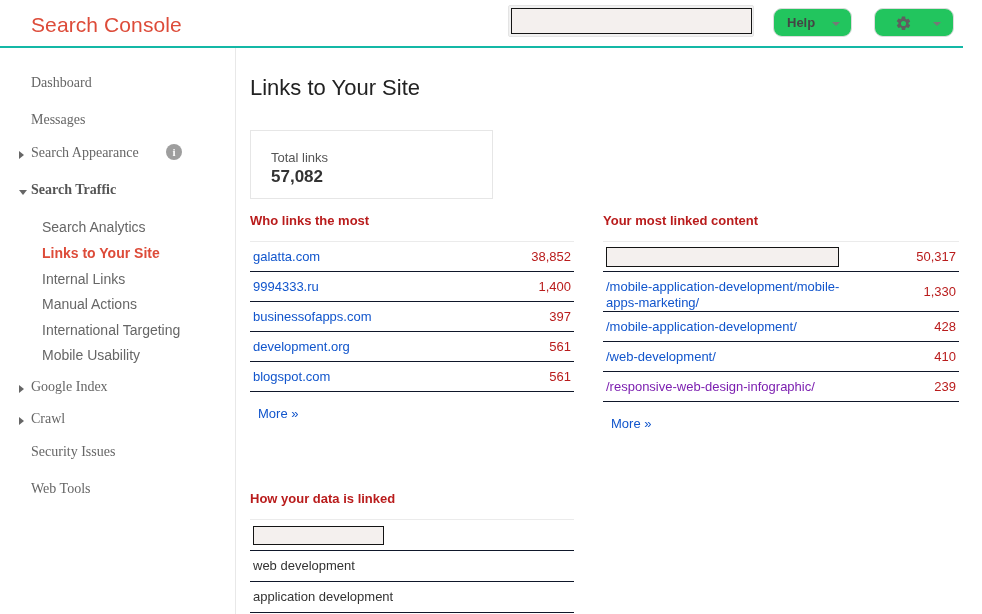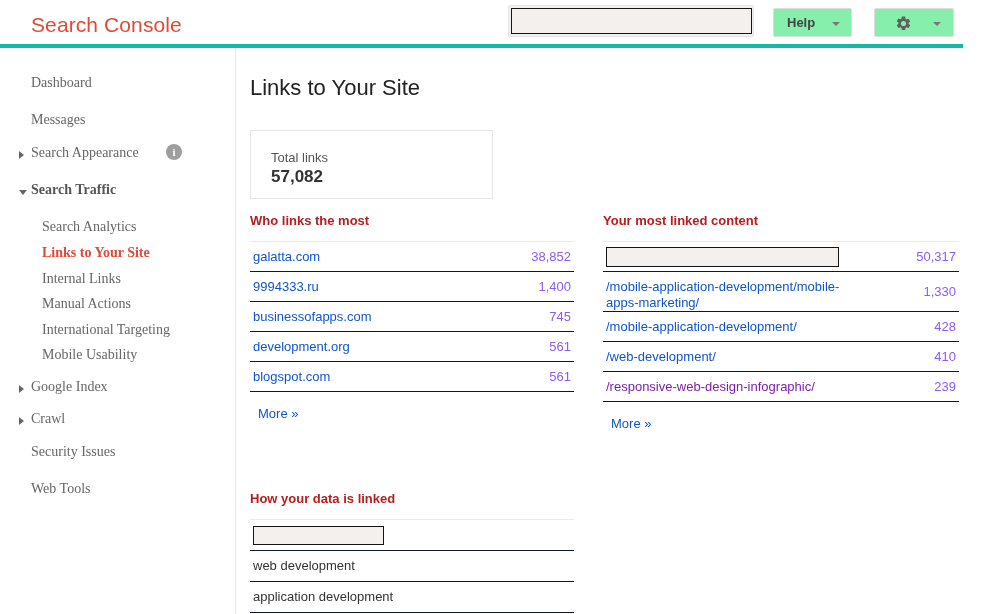"Search Console" .header { border-bottom: 4px solid #14b8a6 -> 2px solid #14b8a6 }
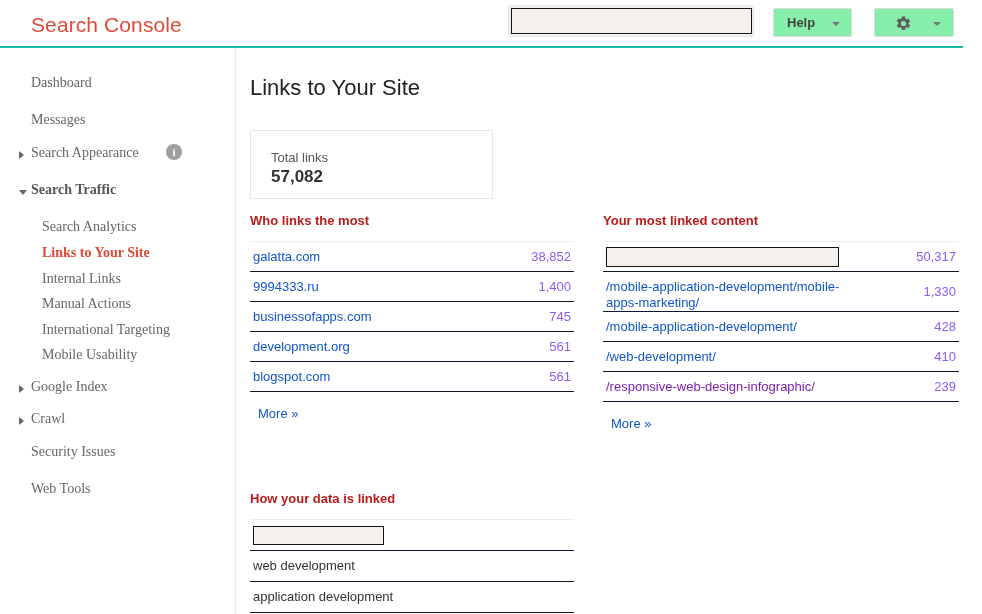"Help" .btn { background: #86efac -> #22c55e; border-radius: 2px -> 9px }
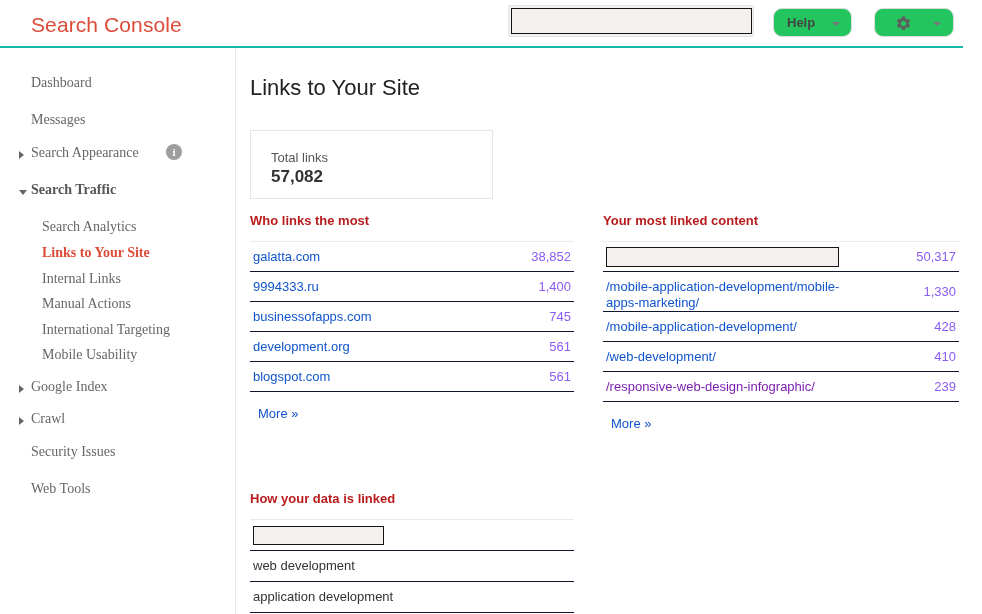"Search Analytics" .nav-lvl1 .txt { font-family: Liberation Serif, serif -> none }
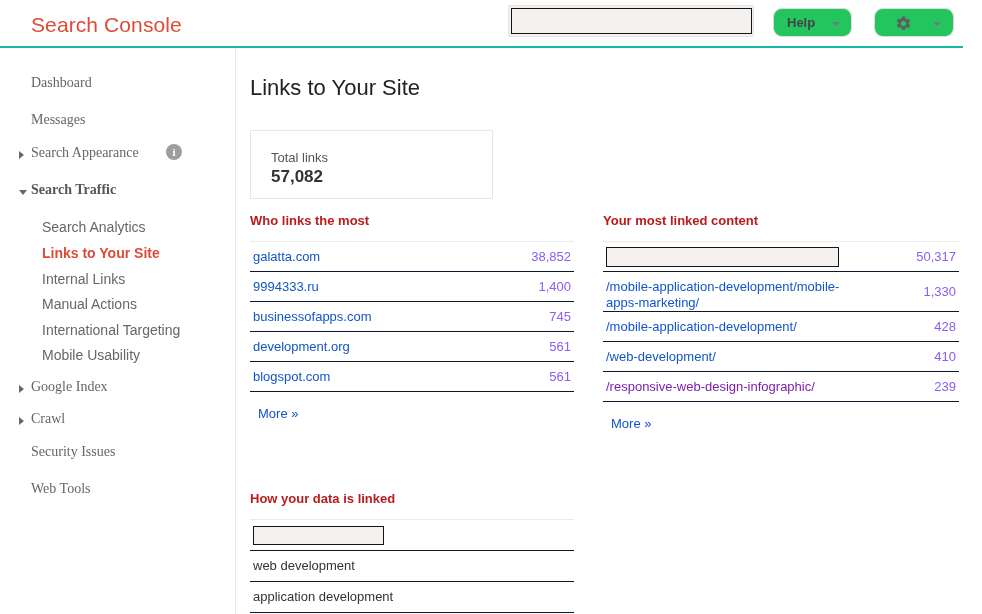"38,852" .row .cell-value { color: #8b5cf6 -> #b91c1c }
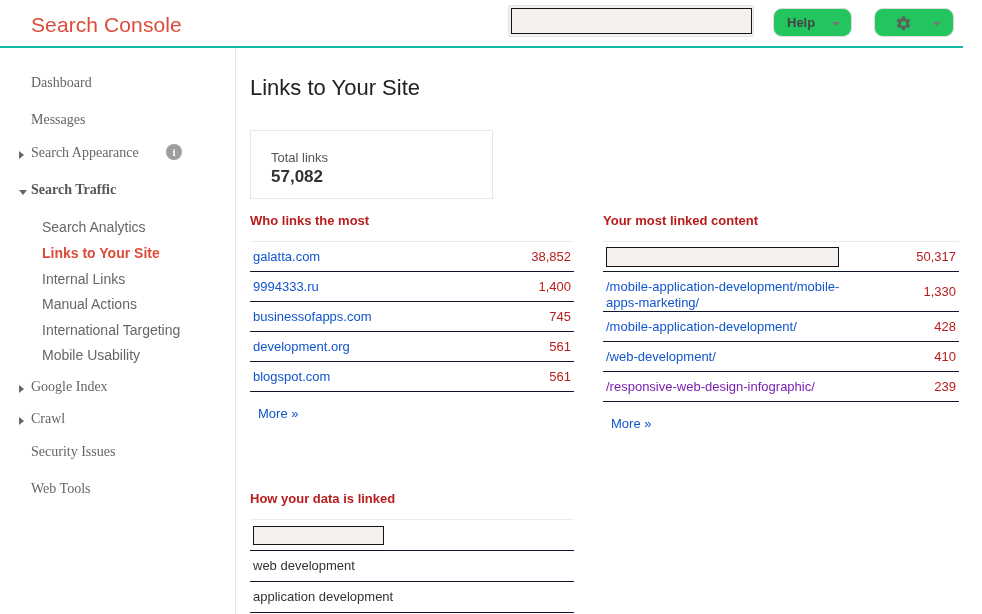"745" div.cell-value { text: 745 -> 397 }
